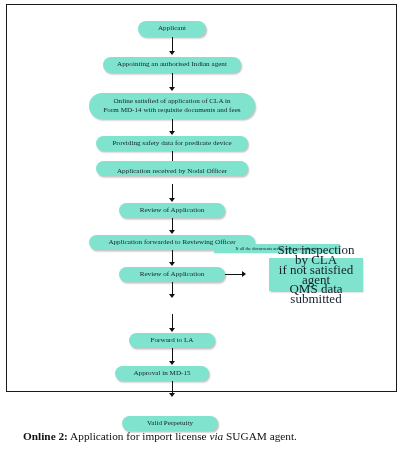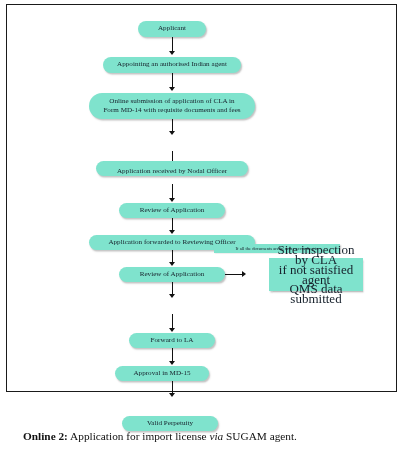"Online submission of application of" span { text: submission -> satisfied }
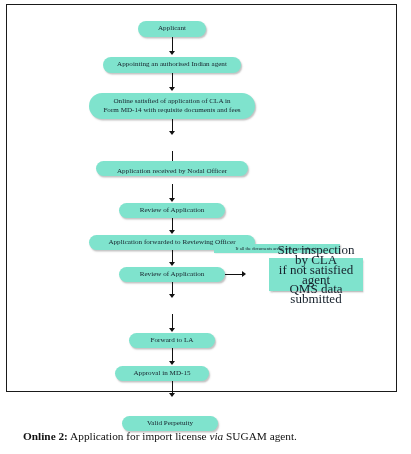"Providing safety data for predicate" div.node { html: none -> <div> <span>Providing safety data for predicate device</span> </div> }
